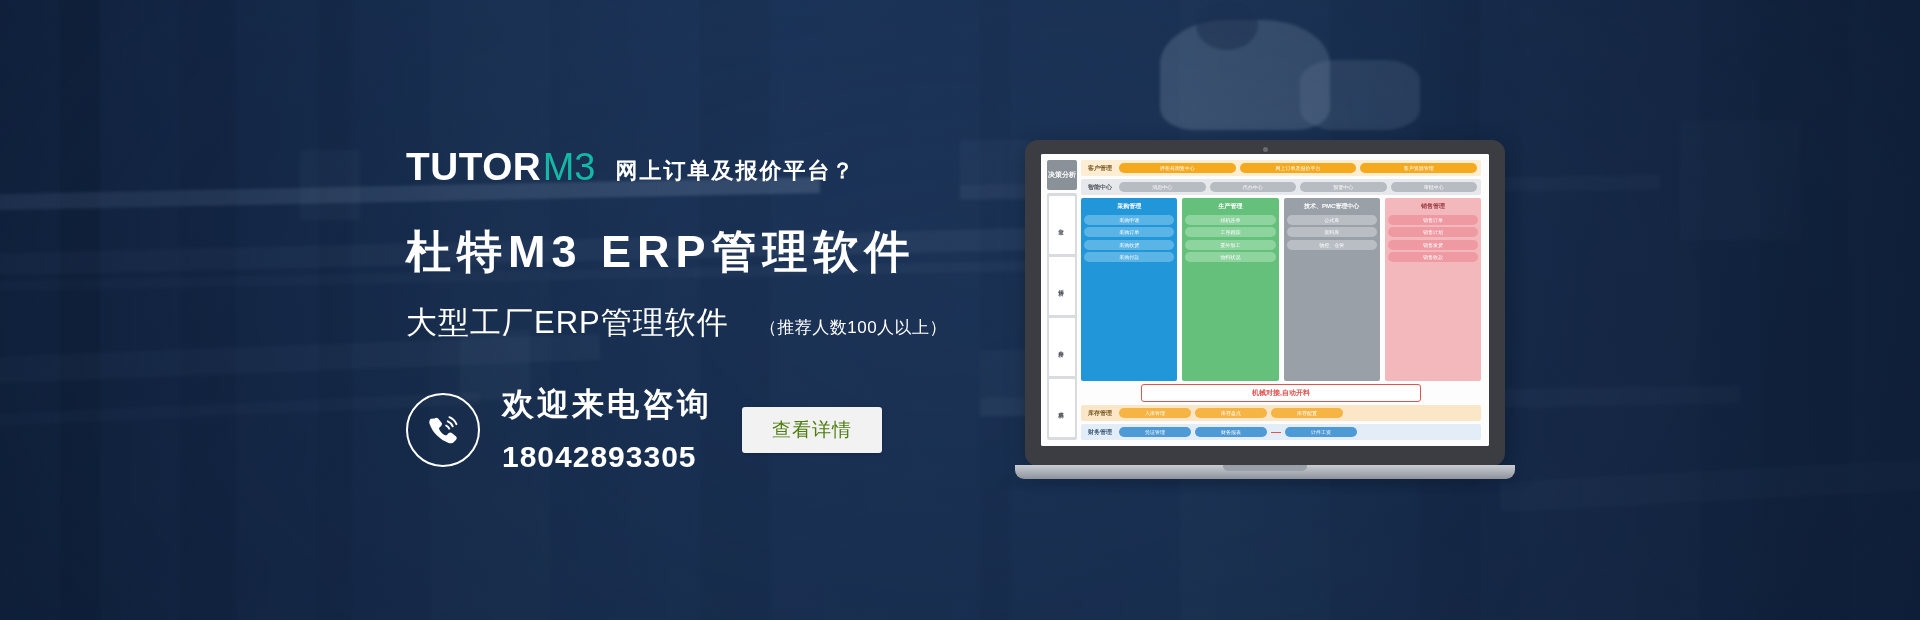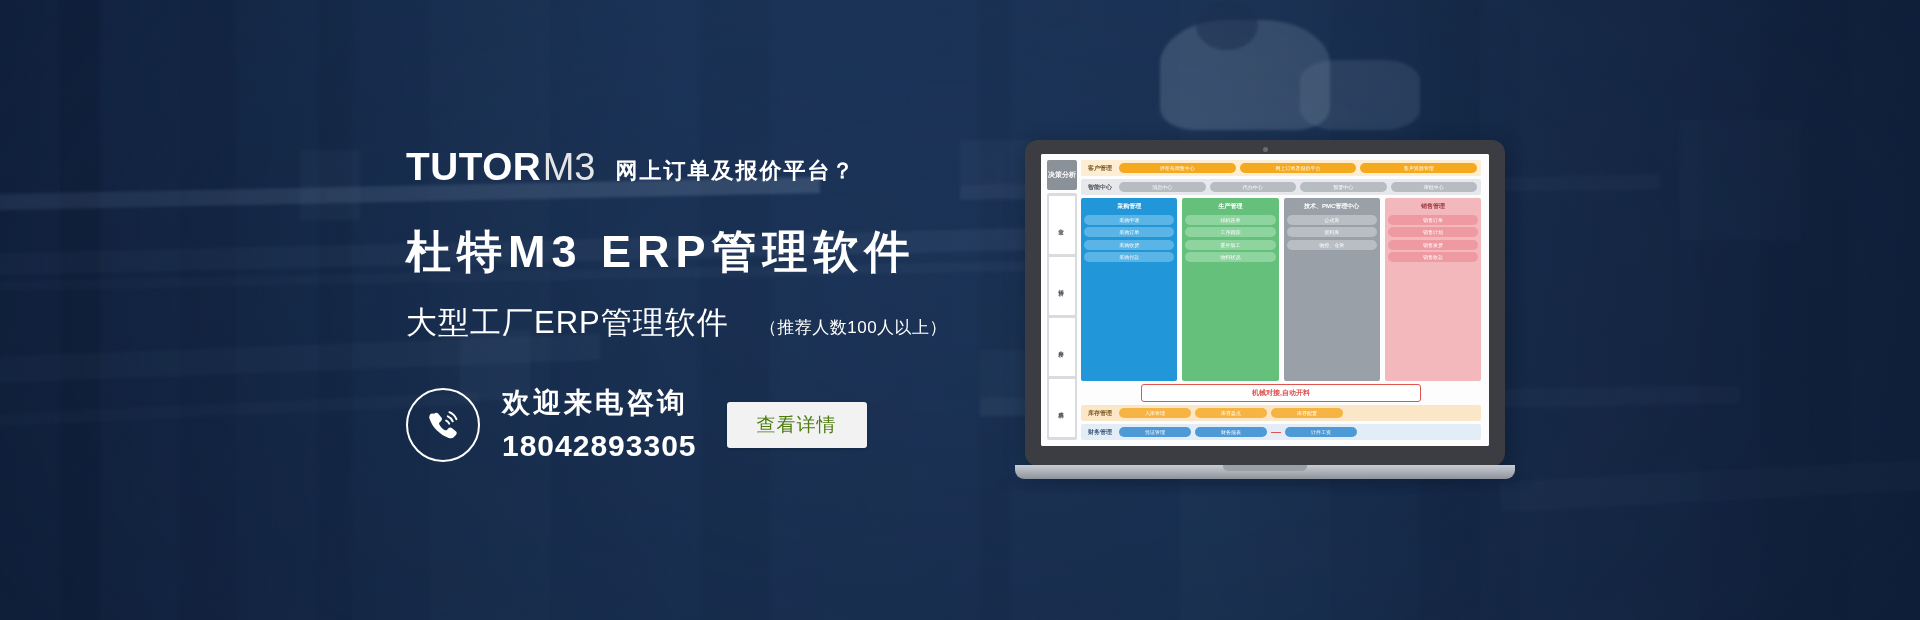"M3" .logo-m3 { color: #e5e5e5 -> #14b8a6 }
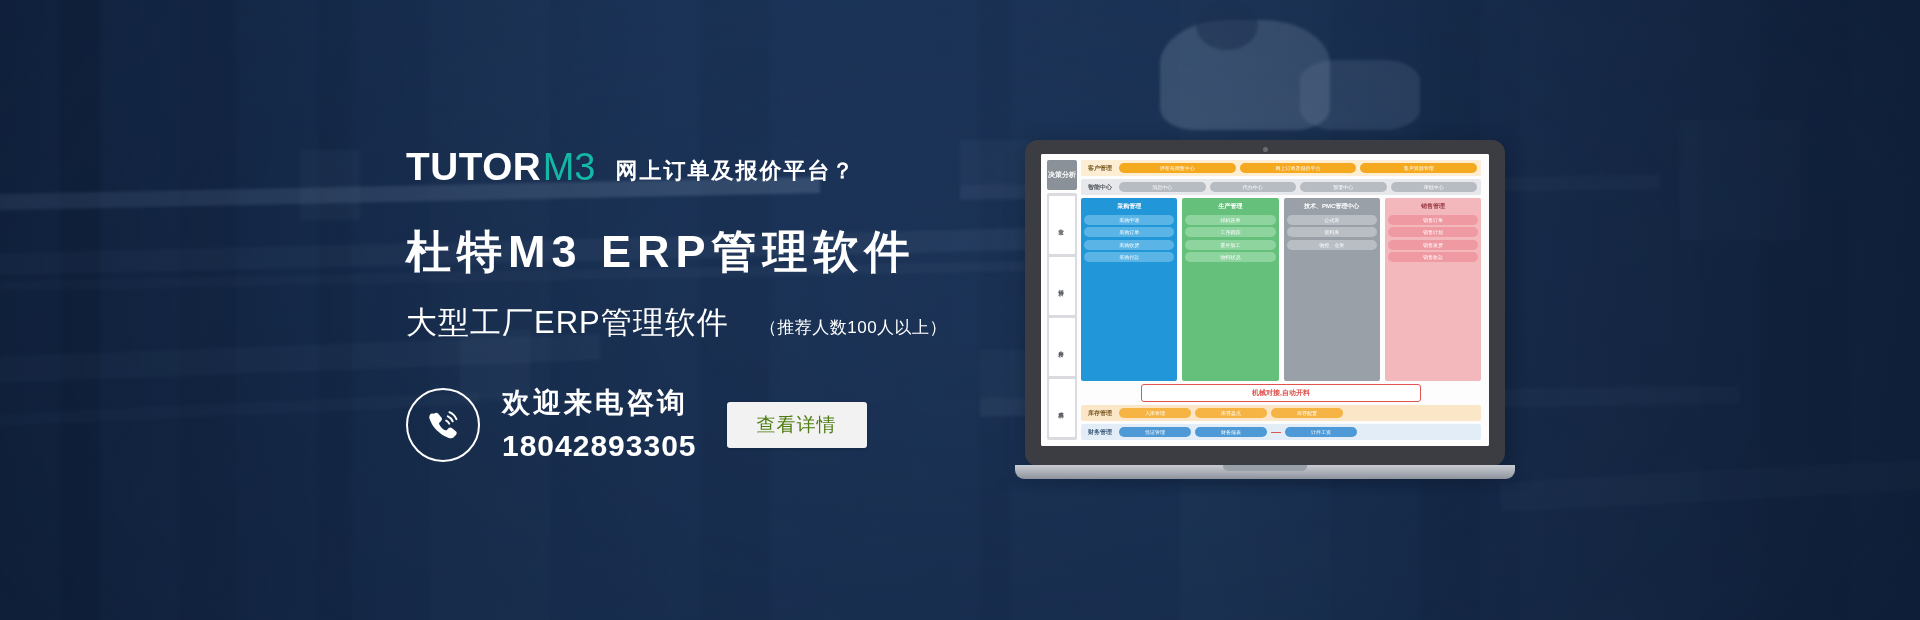"欢迎来电咨询" .contact-welcome { font-size: 28px -> 32px }
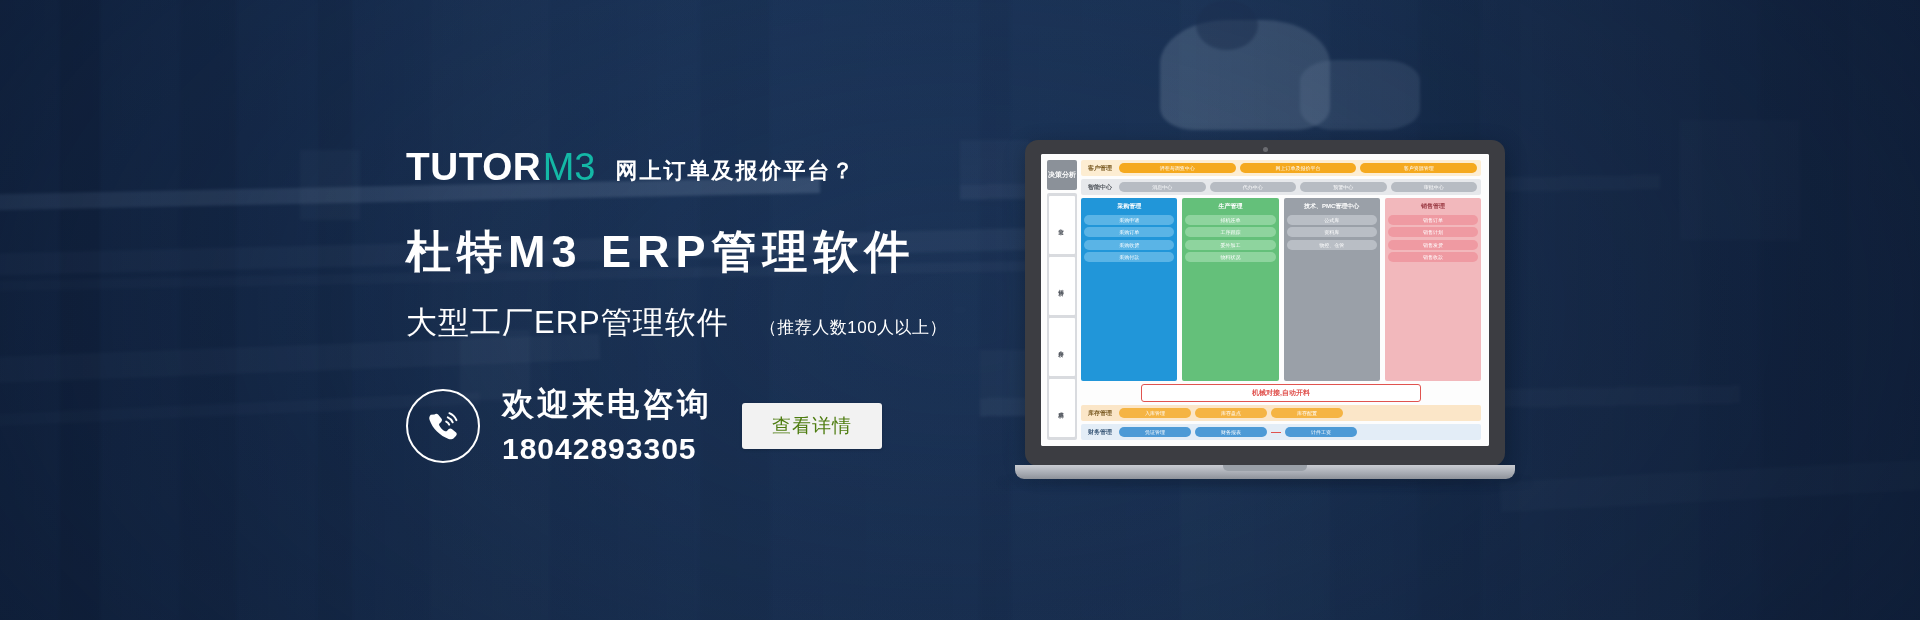"18042893305" .contact-number { margin-top: 14px -> 22px }
